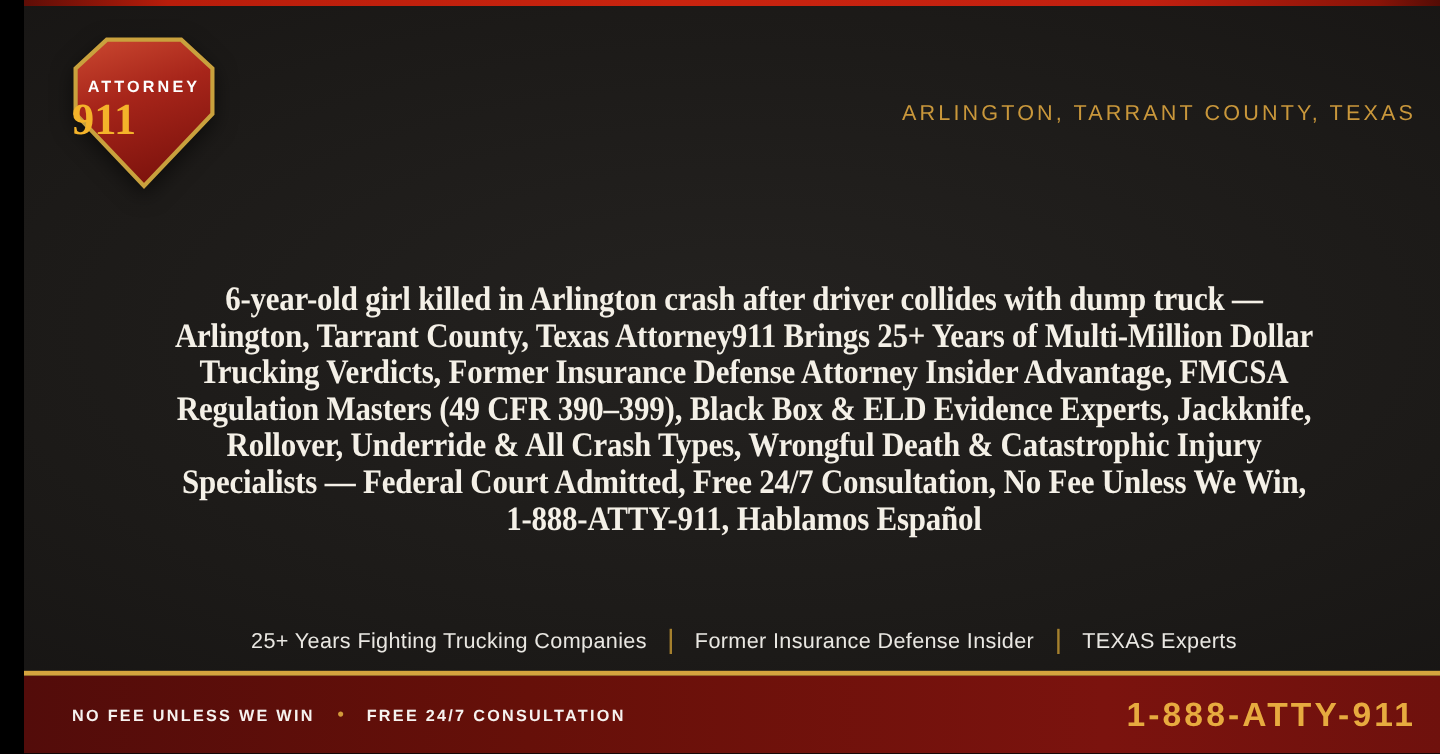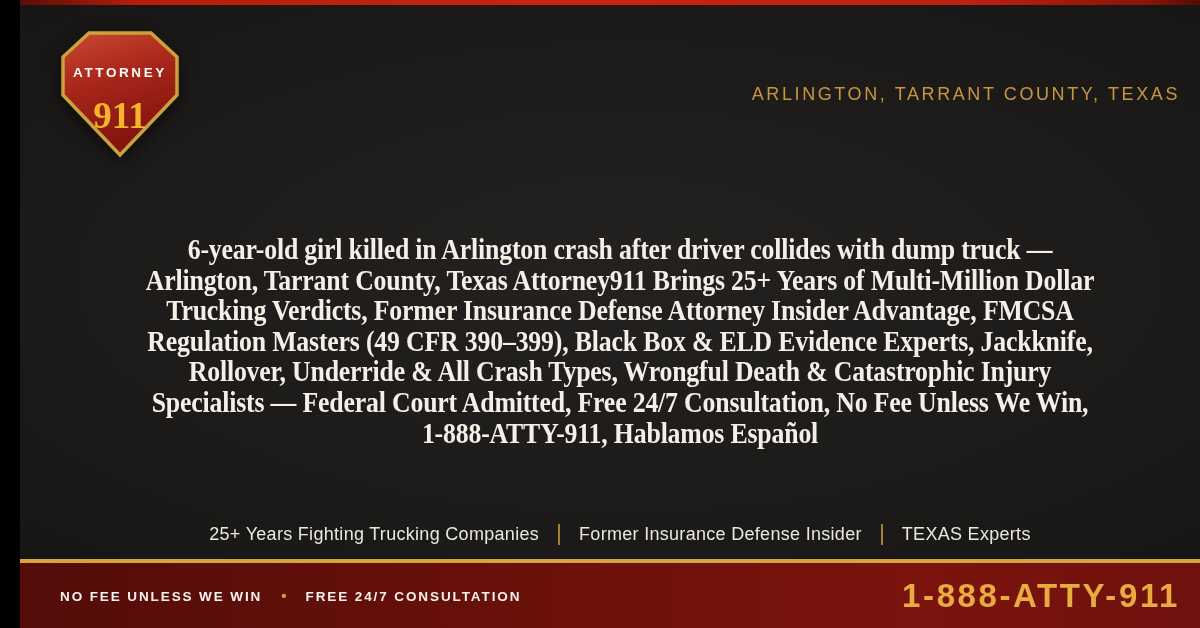"911" .logo-num { text-align: center -> none; top: 64px -> 49px }
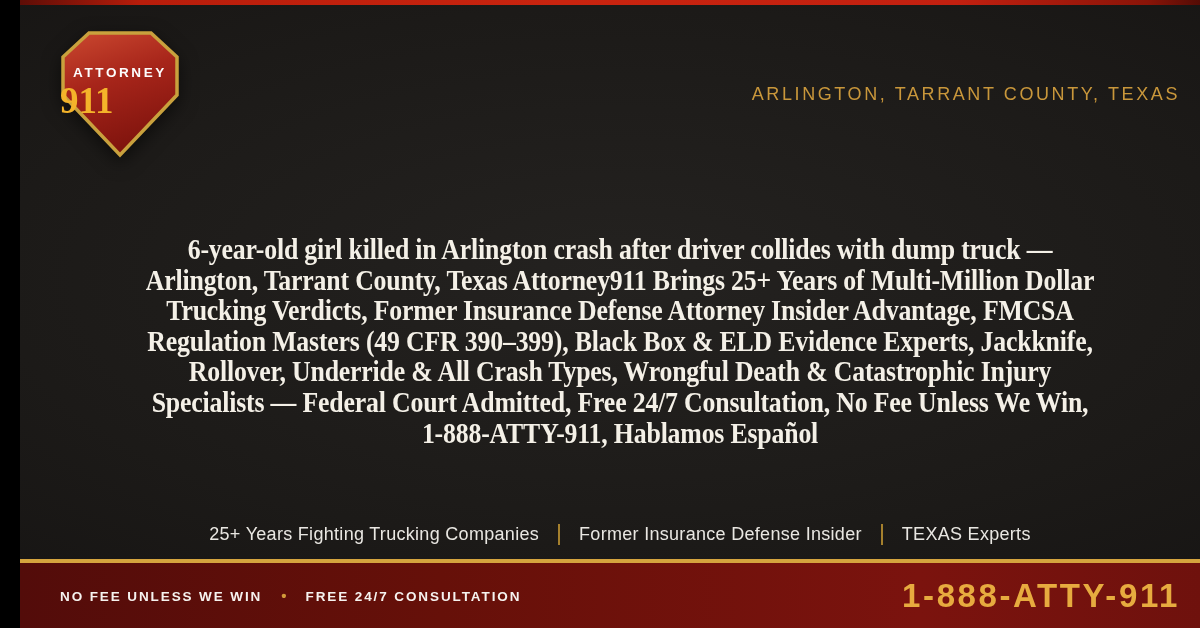"1-888-ATTY-911" .phone { font-size: 33px -> 28px }
